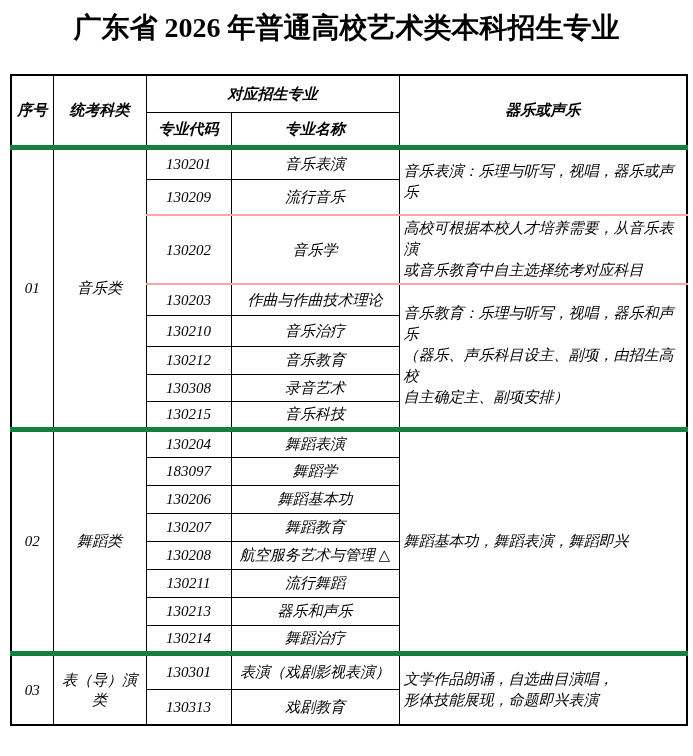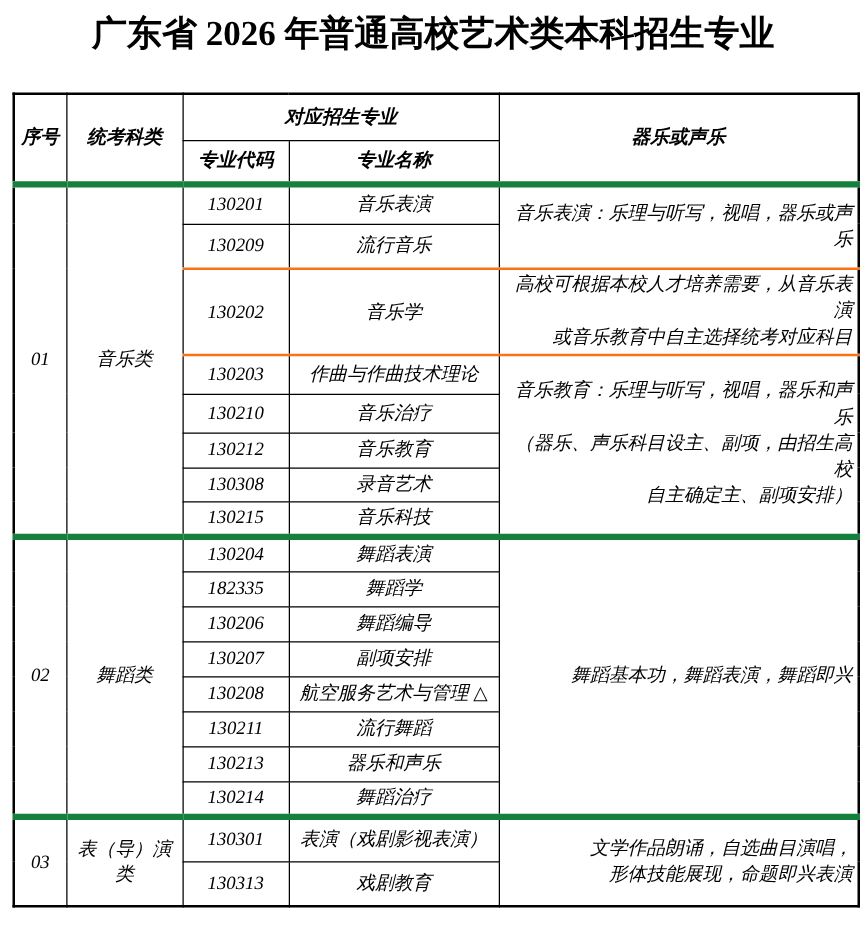"音乐表演：乐理与听写，视唱，器乐或声乐" .corr-table td.subjects { text-align: right -> left }
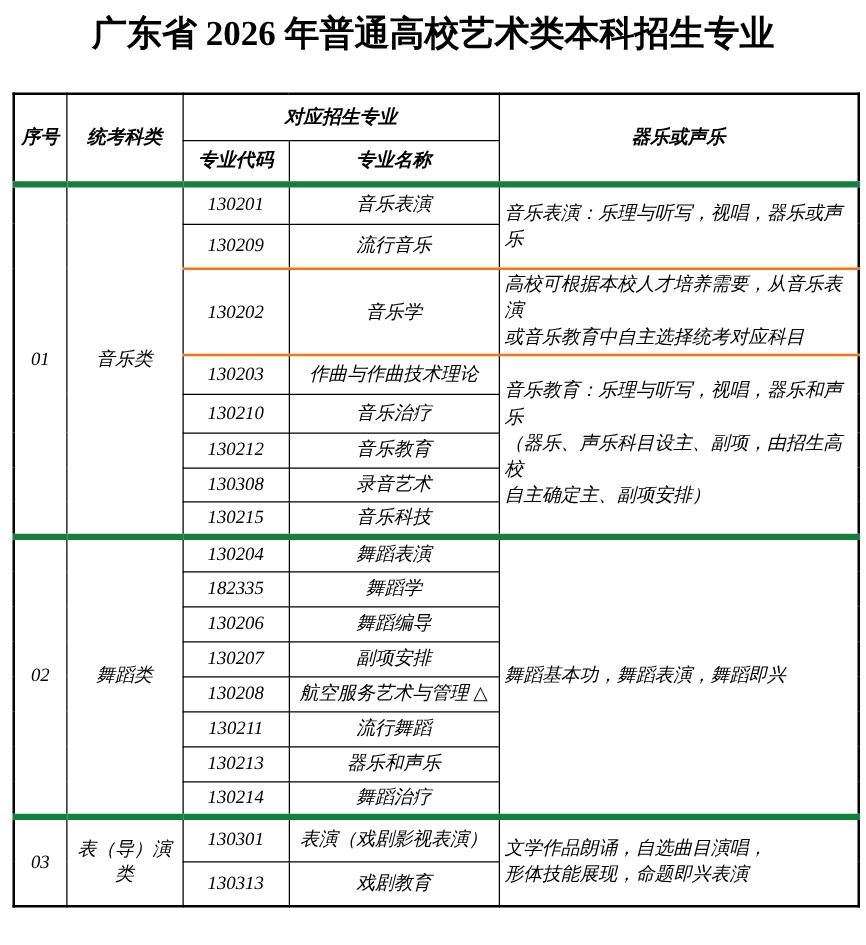"高校可根据本校人才培养需要，从音乐表演" tr.group-start td { border-top: 2px solid #f97316 -> 2px solid #fca5a5 }
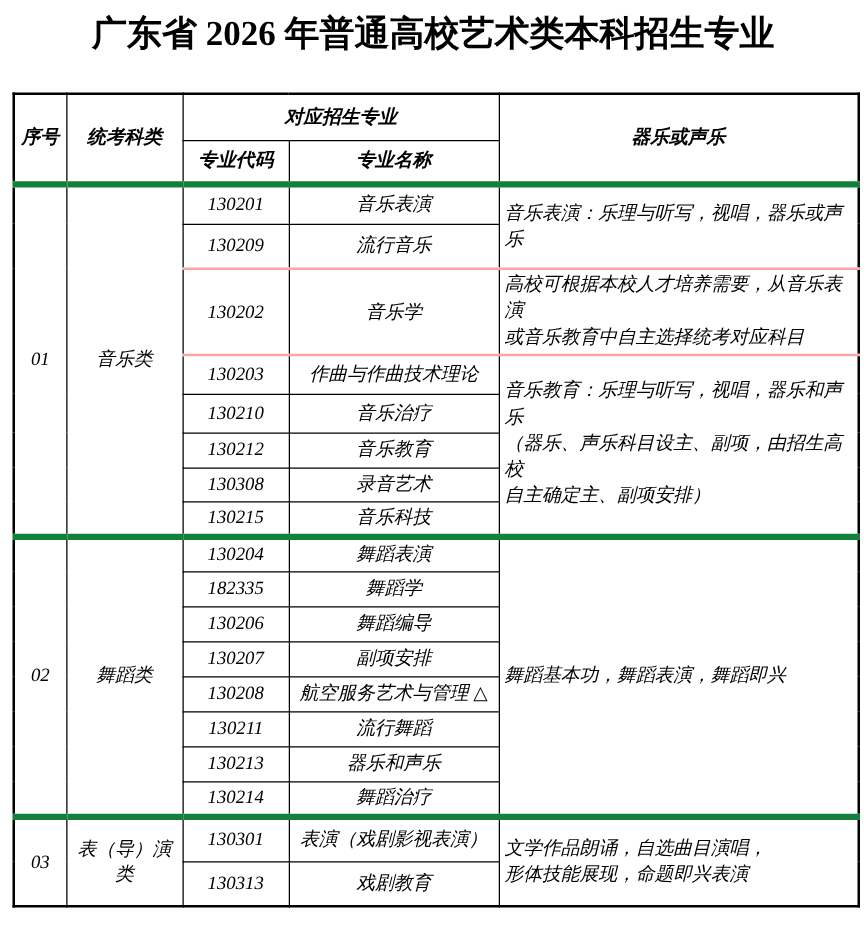"182335" td.code { text: 182335 -> 183097 }
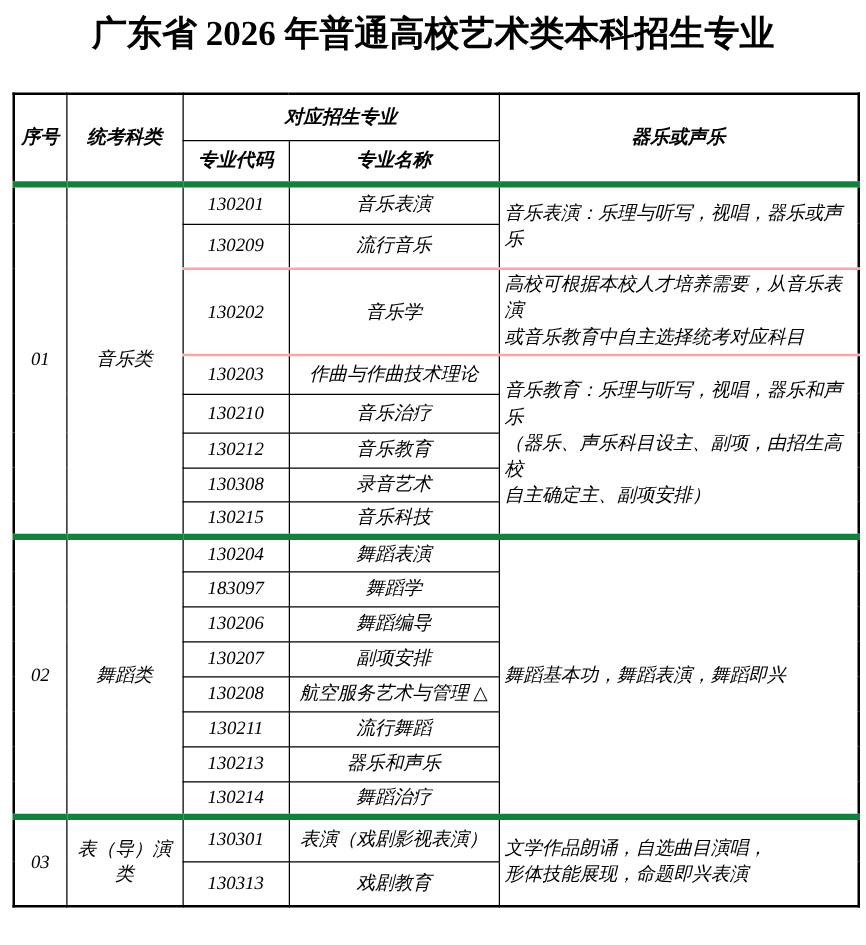"舞蹈编导" td { text: 编导 -> 基本功 }
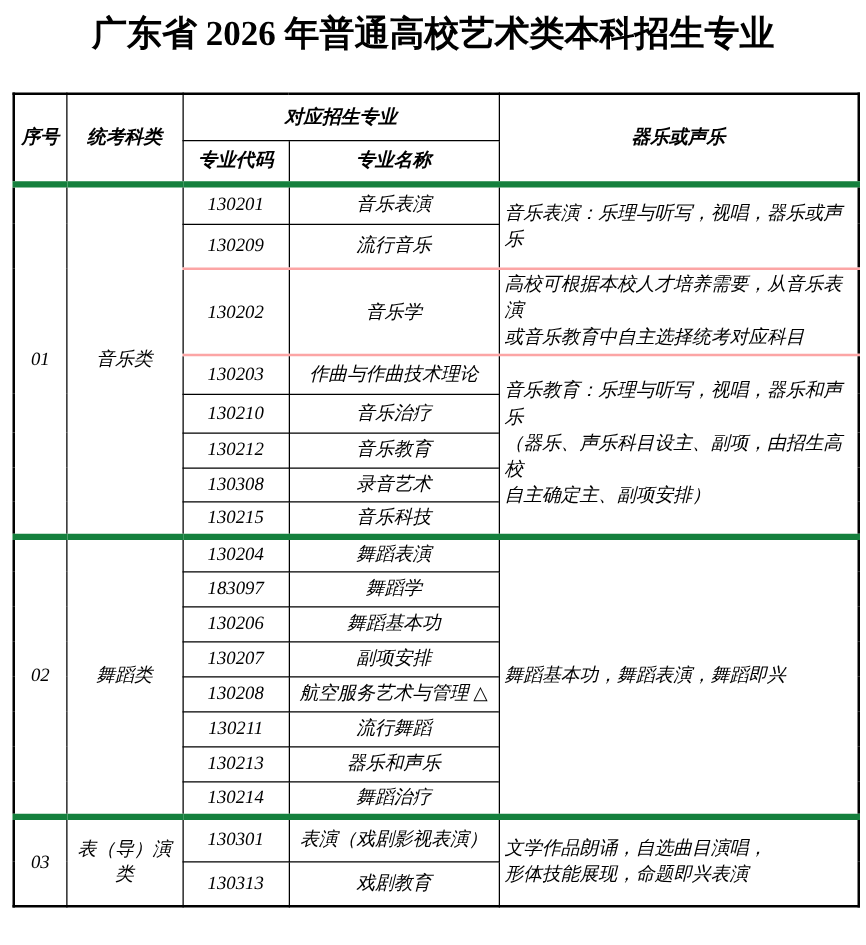"副项安排" td { text: 副项安排 -> 舞蹈教育 }
